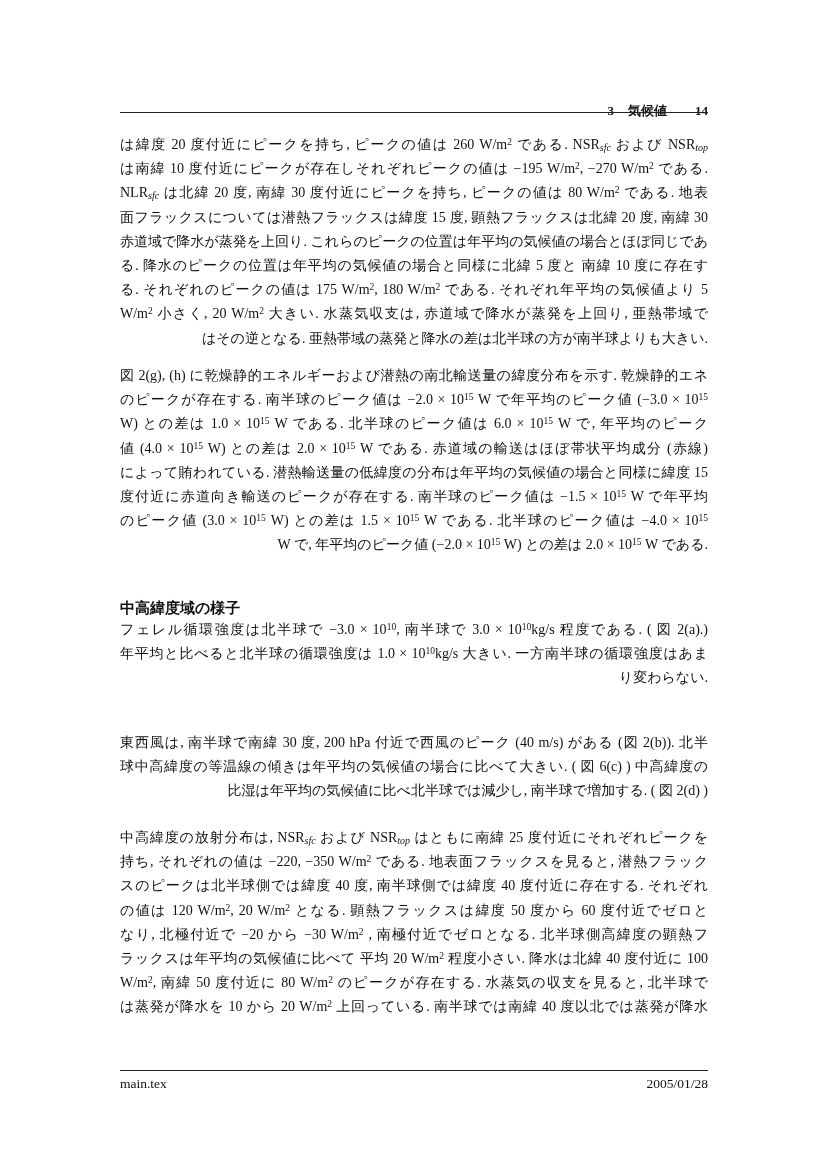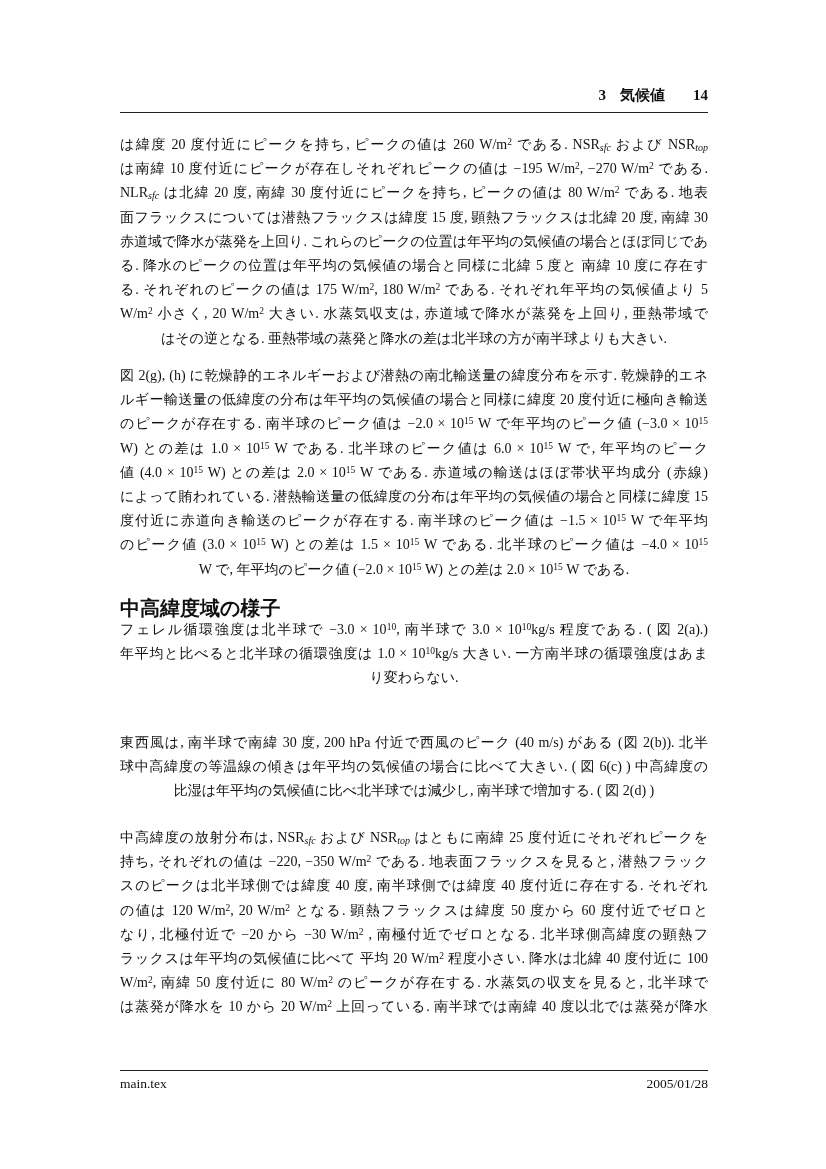"3 気候値 14" .runhead { font-size: 15px -> 13px; top: 84px -> 100px }
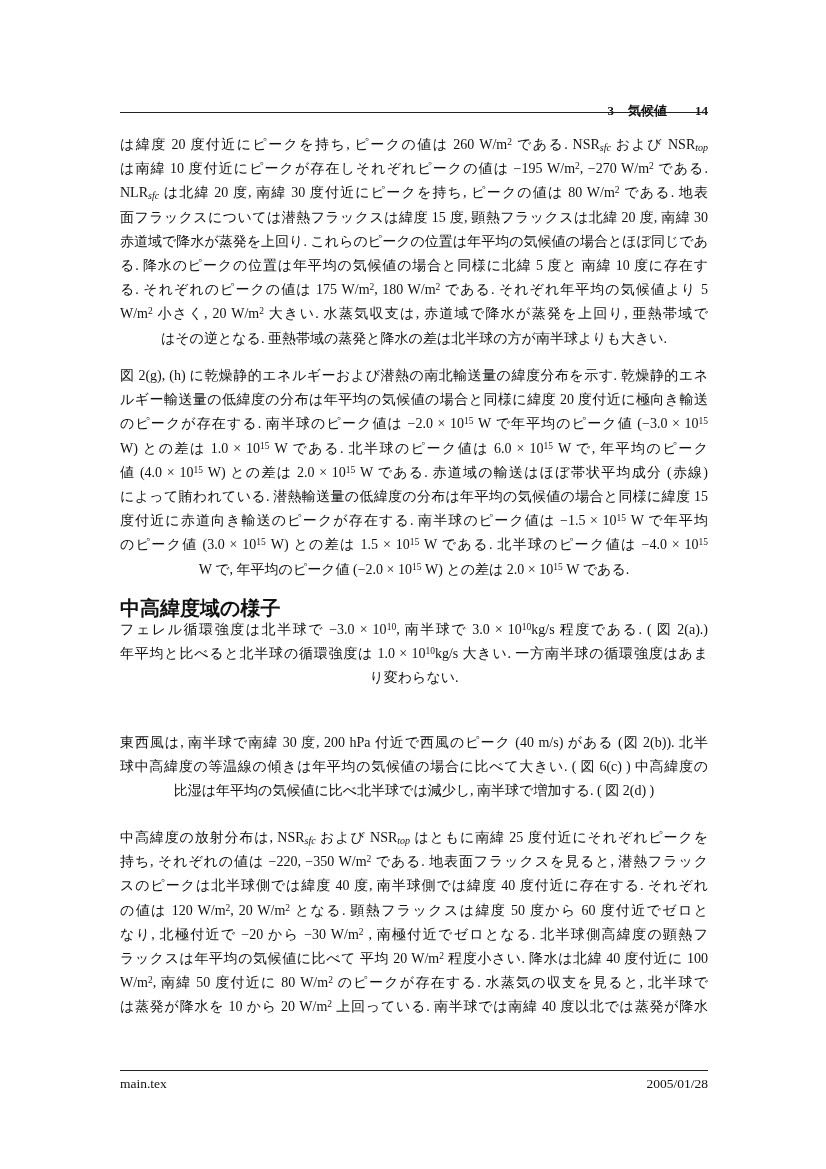"はその逆となる. 亜熱帯域の蒸発と降水の差は北半球の方が南半球よりも大きい." .line.last { text-align: center -> right }
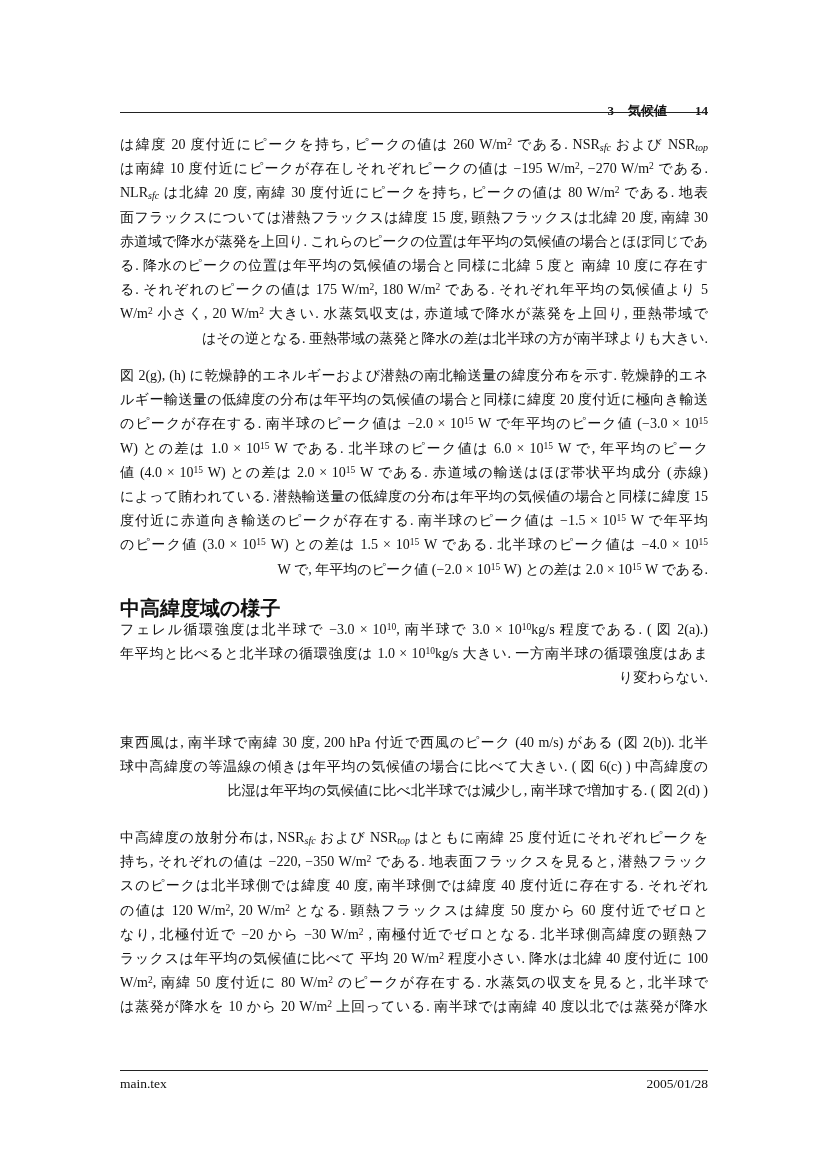"ルギー輸送量の低緯度の分布は年平均の気候値の場合と同様に緯度 20" div.line { html: <div>ルギー輸送量の低緯度の分布は年平均の気候値の場合と同様に緯度 20 度付近に極向き輸送</div> -> none }
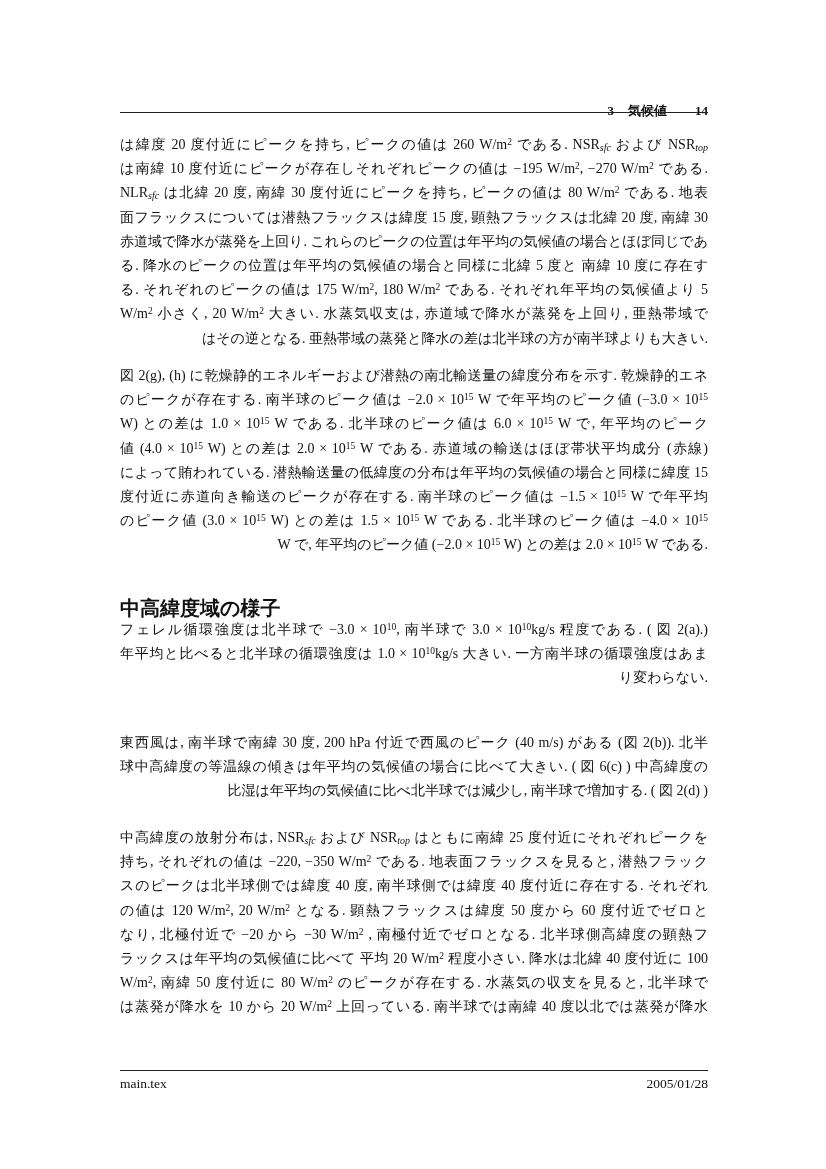"中高緯度域の様子" .sect-heading { font-size: 20px -> 15px }
